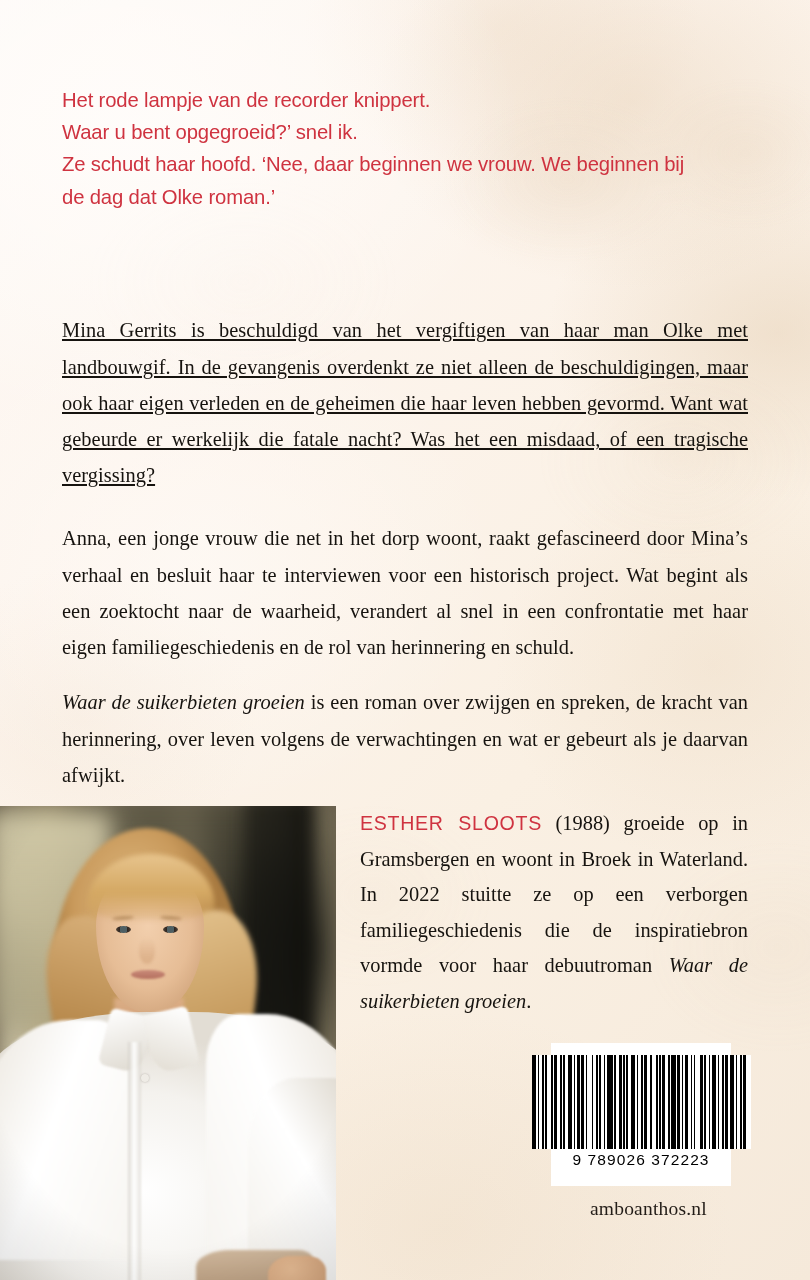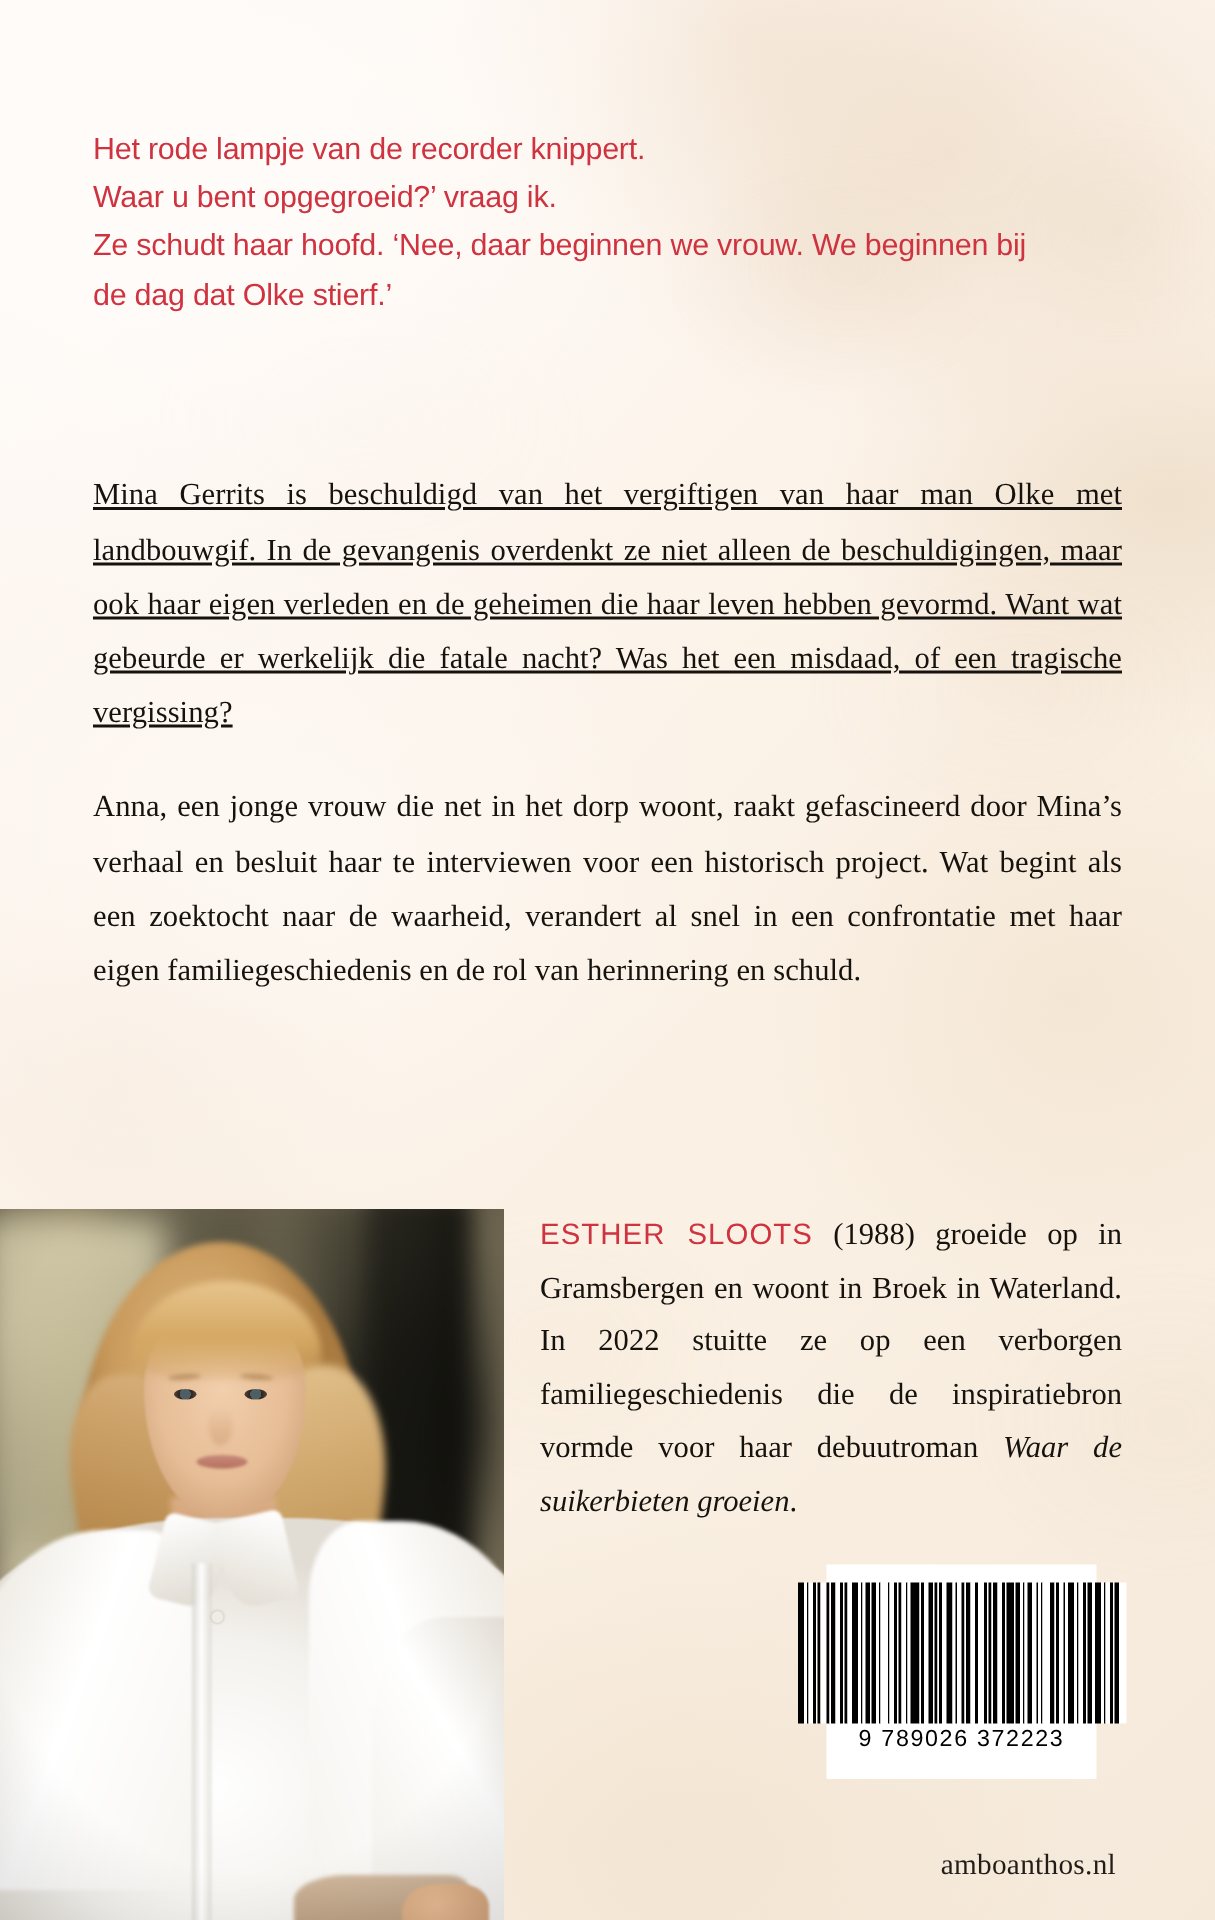"Waar u bent opgegroeid?’ vraag" span.ql { text: vraag -> snel }
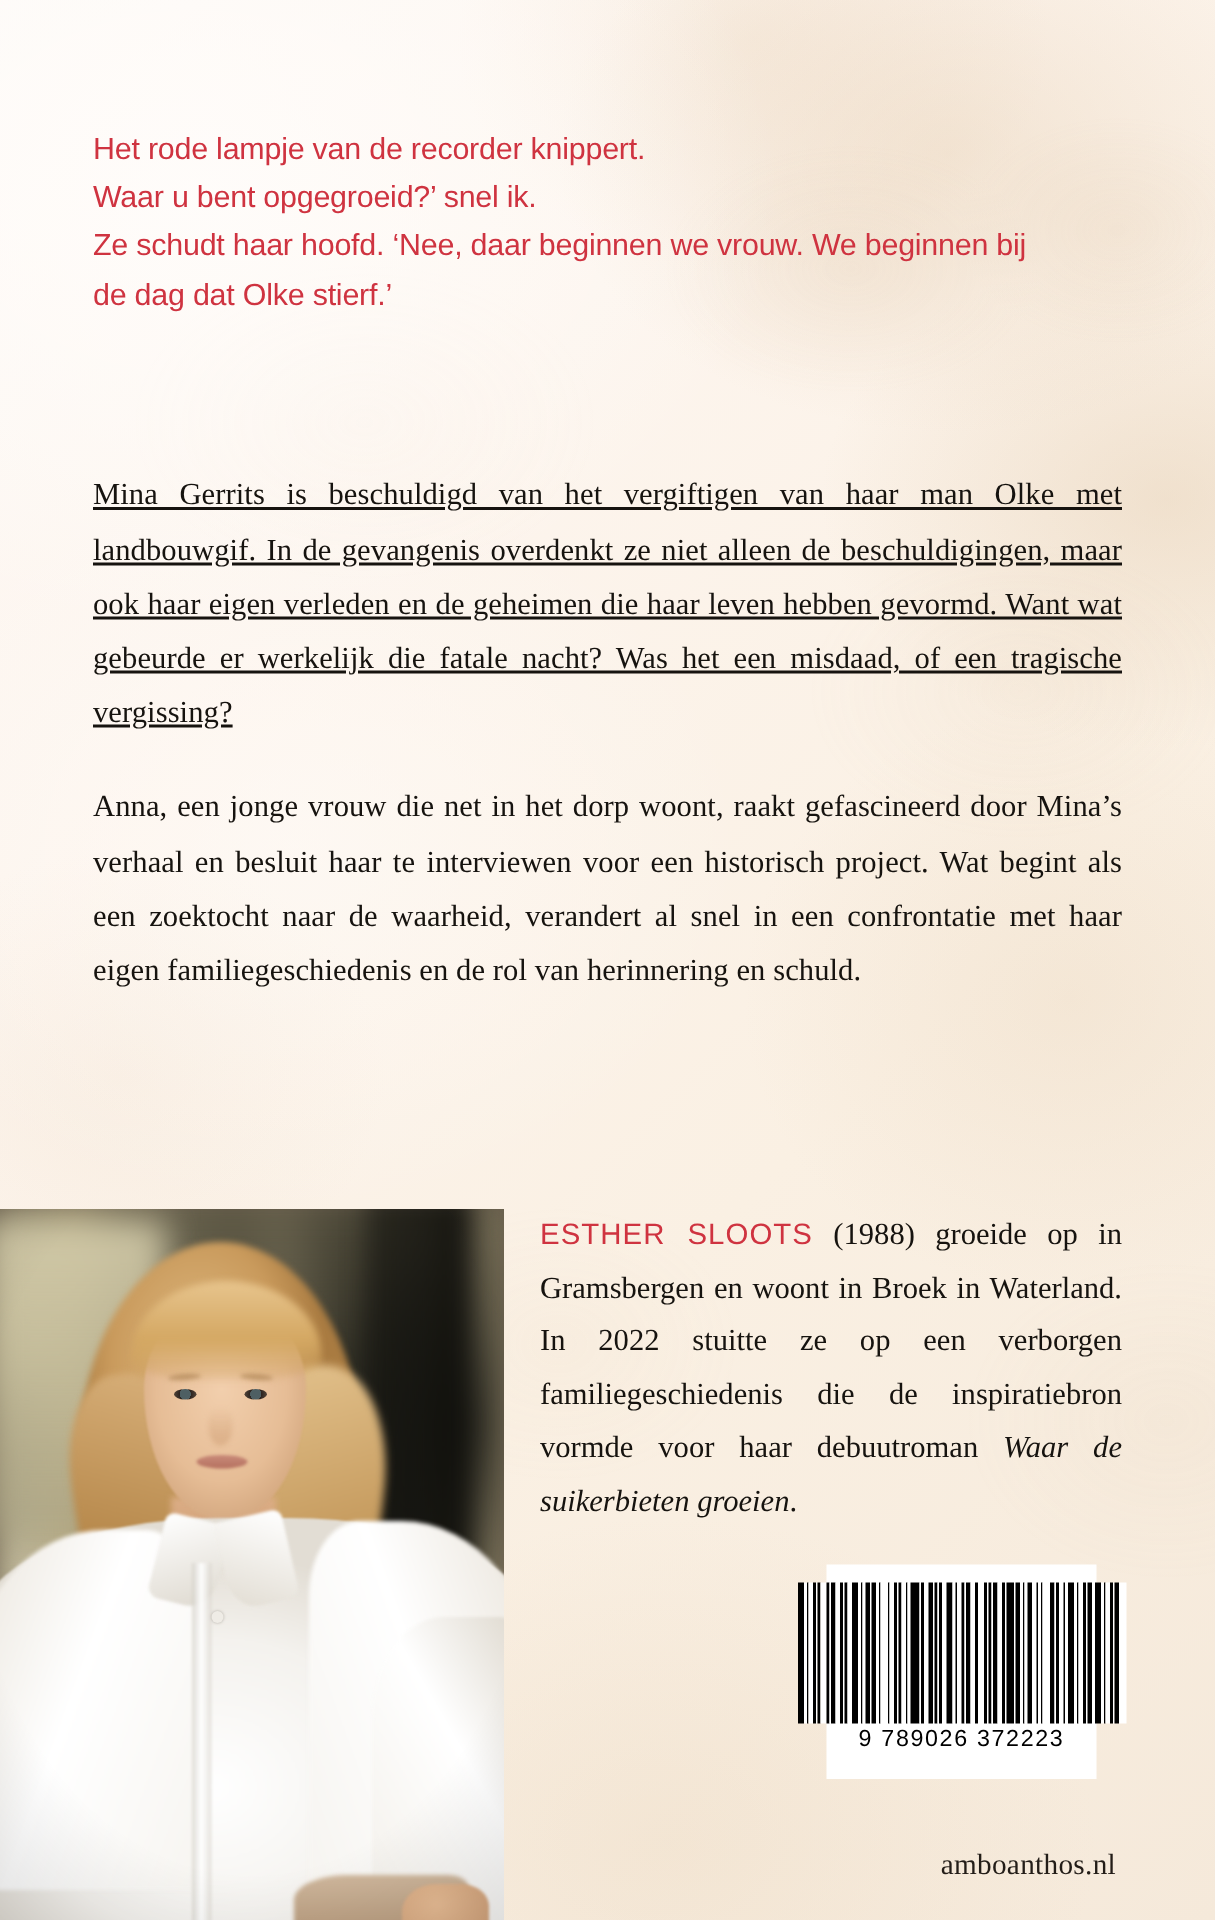"de dag dat Olke stierf.’" span.ql { text: stierf.’ -> roman.’ }
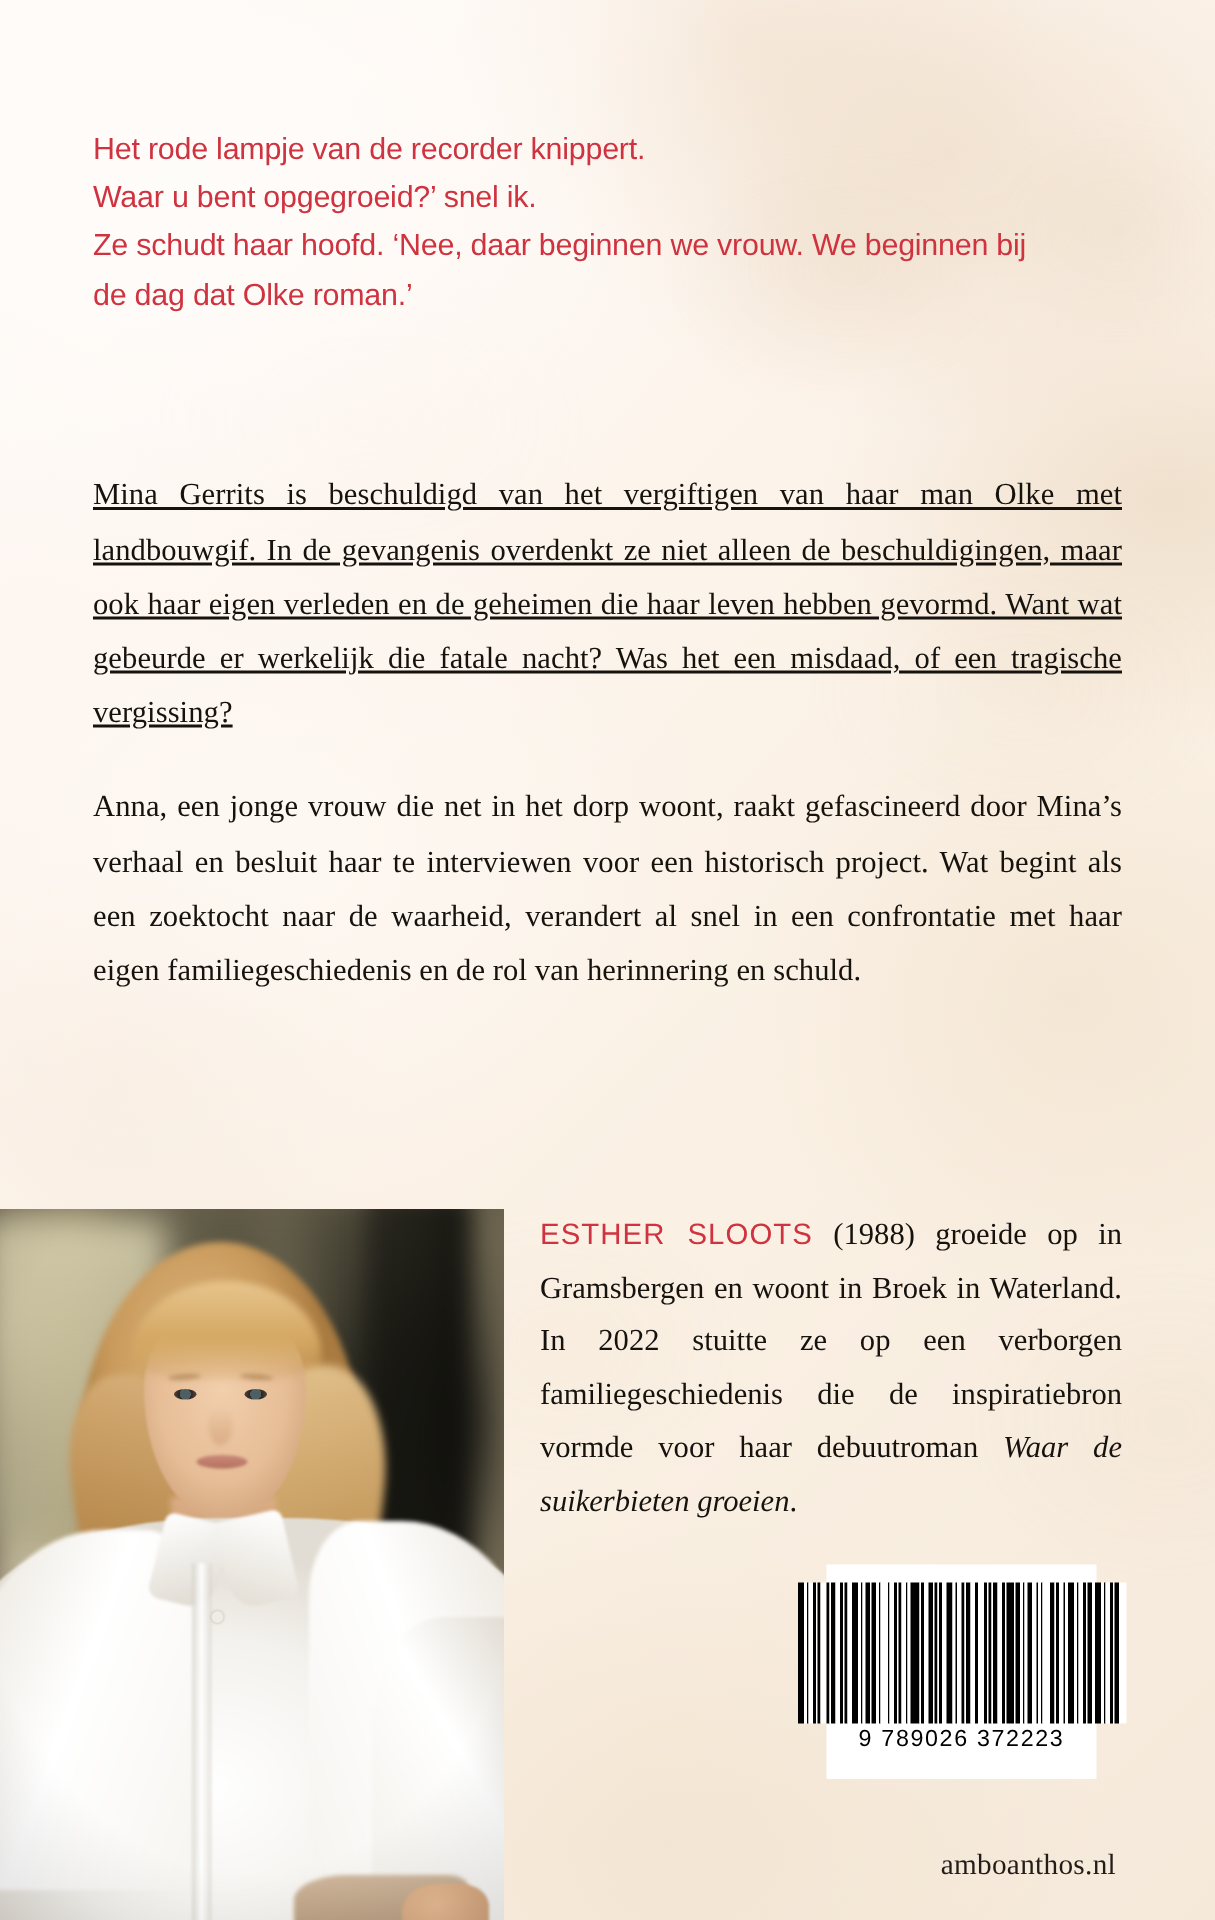"Waar de suikerbieten groeien is" p.blurb { html: none -> <p><i>Waar de suikerbieten groeien</i><span> is een roman over zwijgen en spreken, de kracht van herinnering, over leven volgens de verwachtingen en wat er gebeurt als je daarvan afwijkt.</span></p> }
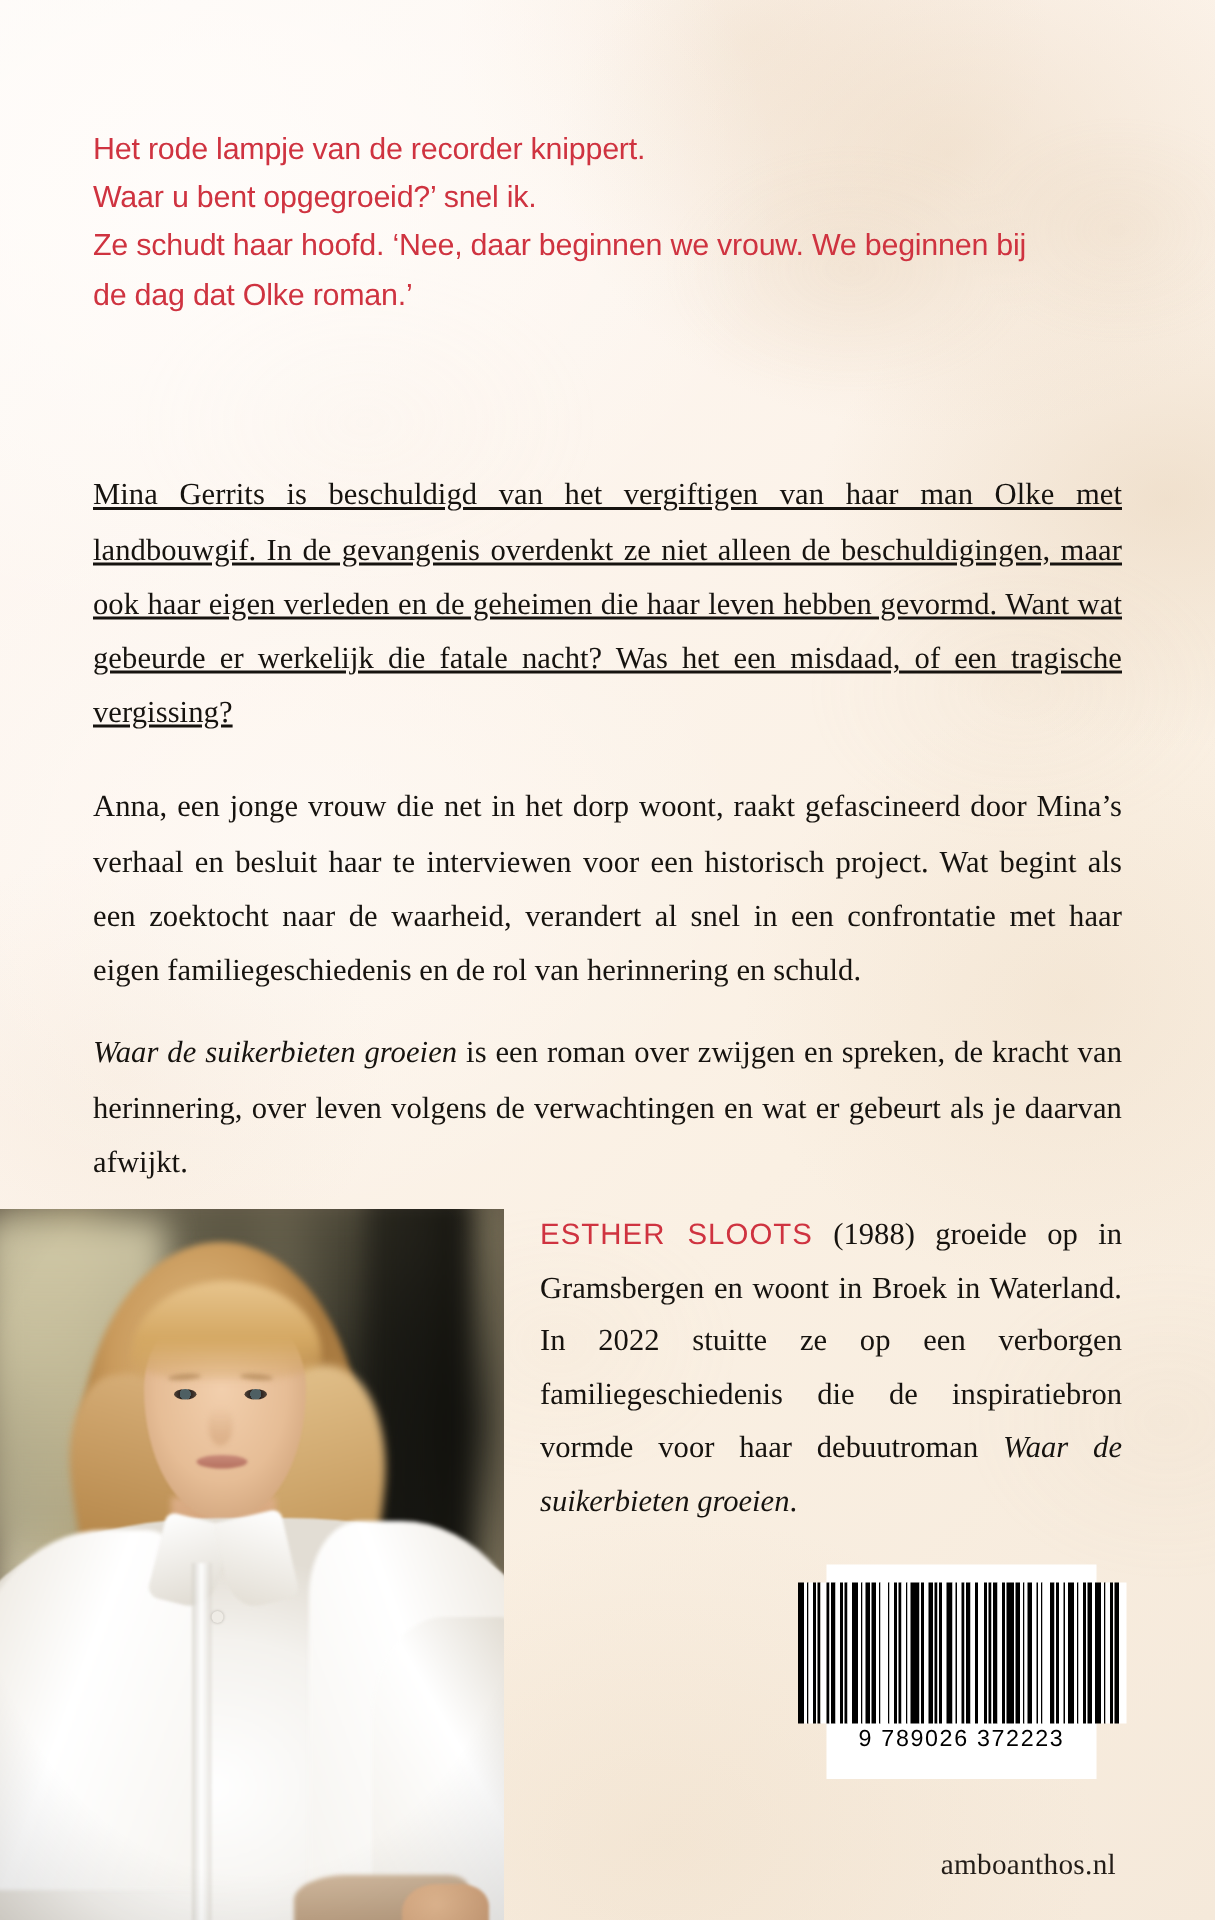"amboanthos.nl" .publisher { left: 564px -> 590px; margin-top: 35px -> none; text-align: right -> left }
